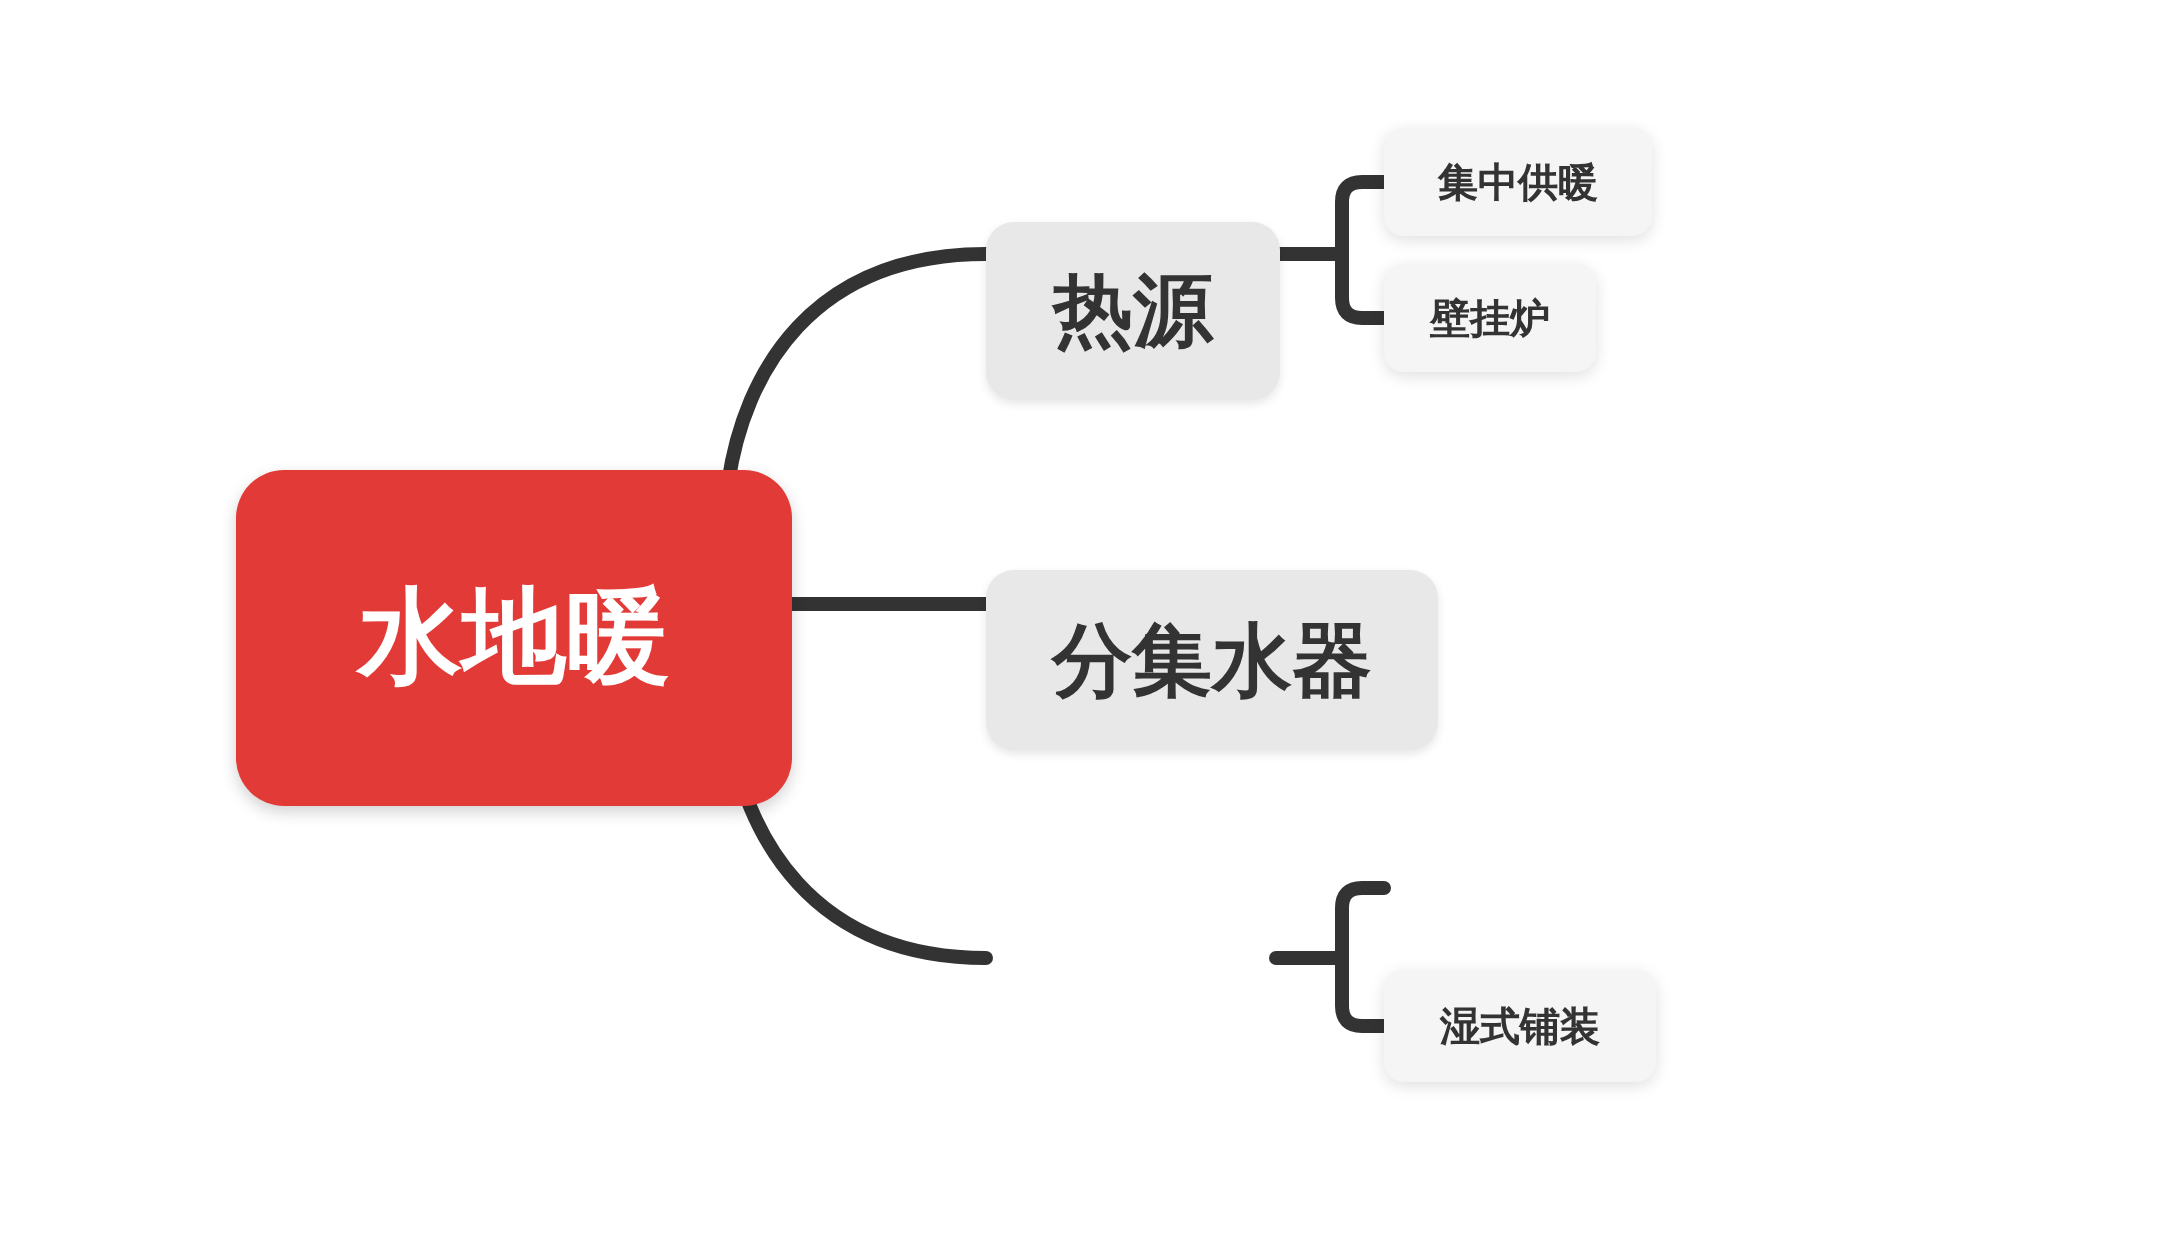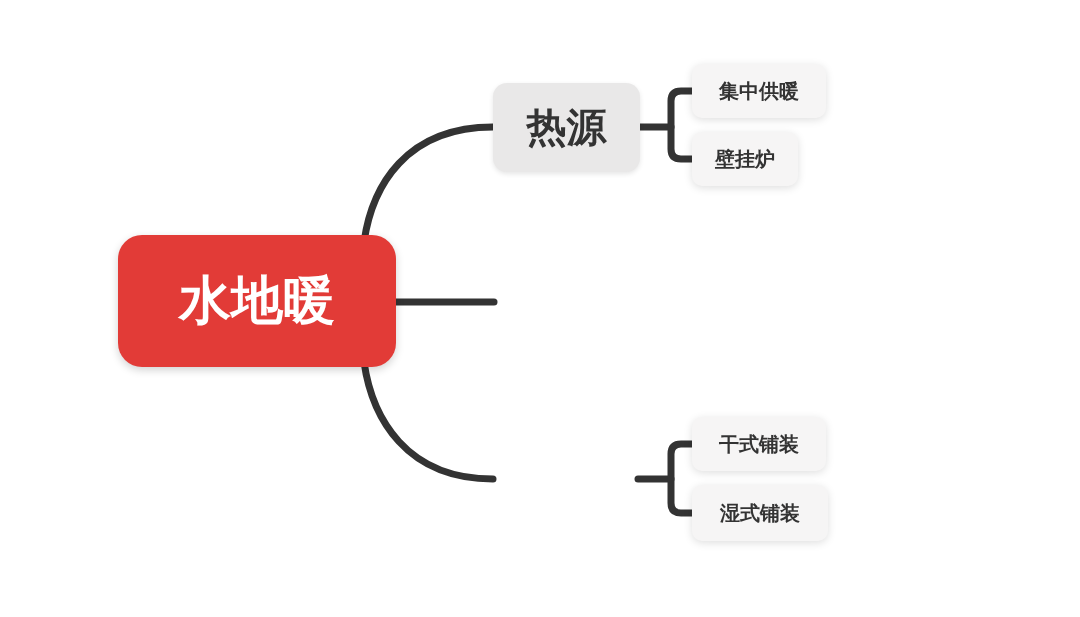"热源" .node.branch { margin-top: none -> 28px }
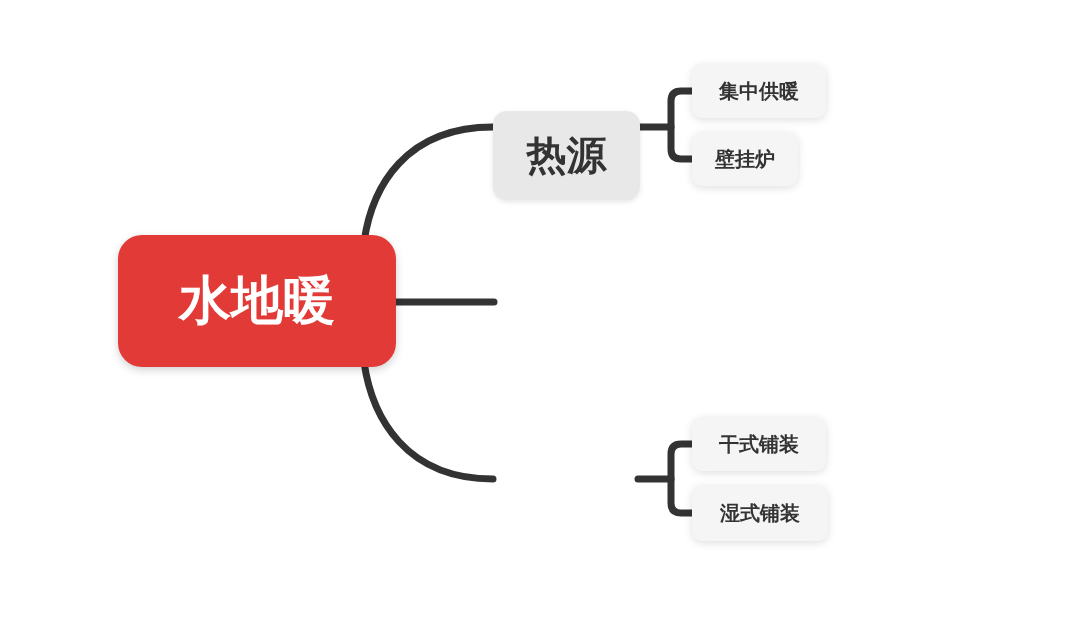"水地暖" .node.root { height: 132px -> 168px }
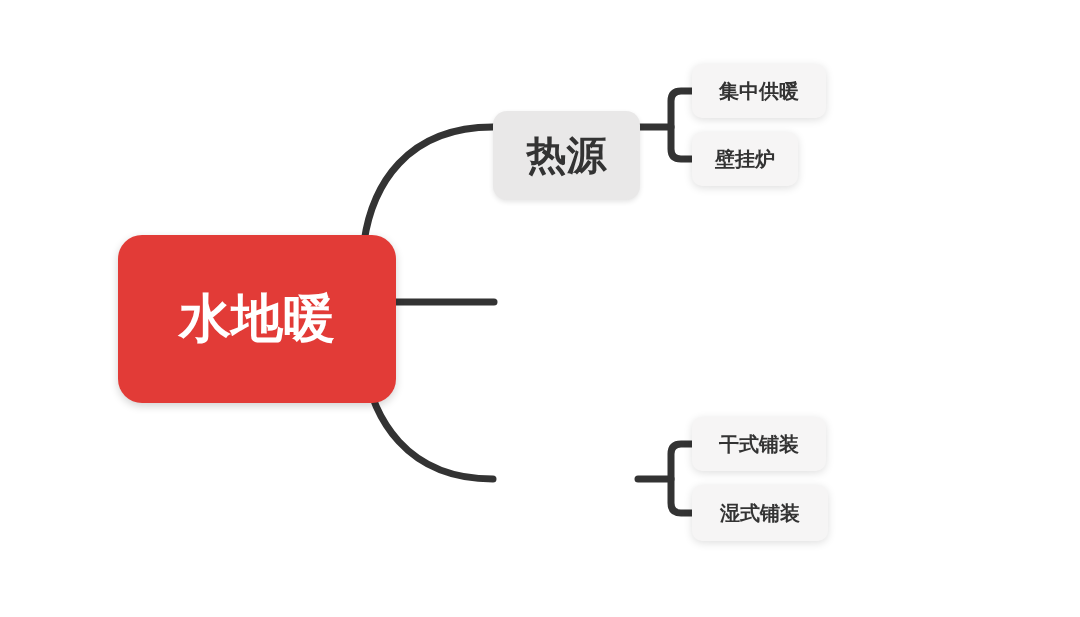"分集水器" div.node { html: none -> <div>分集水器</div> }
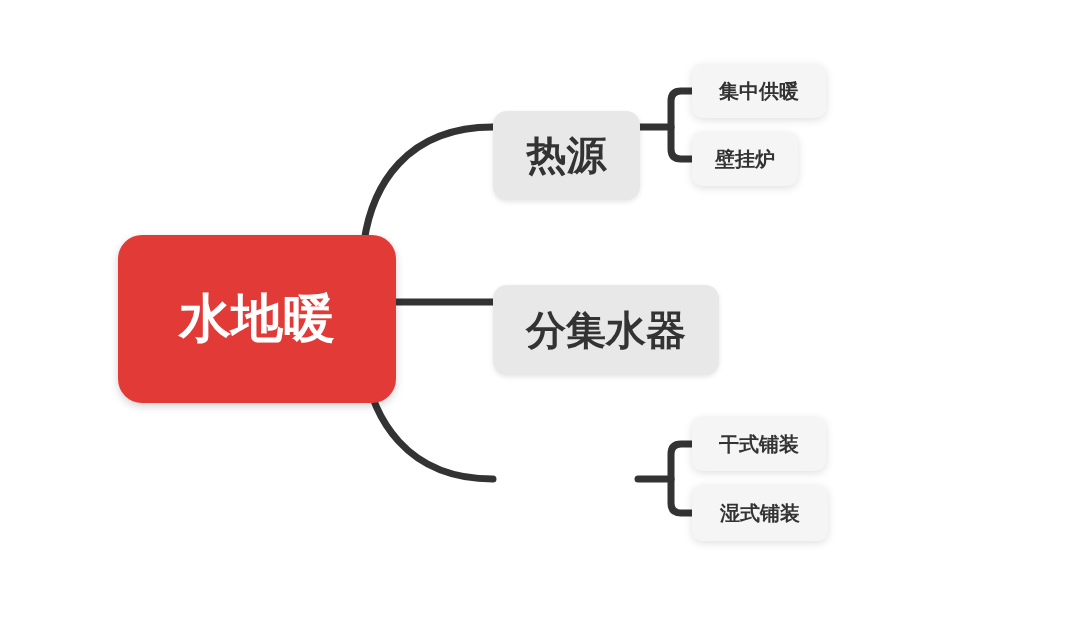"干式铺装" div.node { html: <div>干式铺装</div> -> none }
